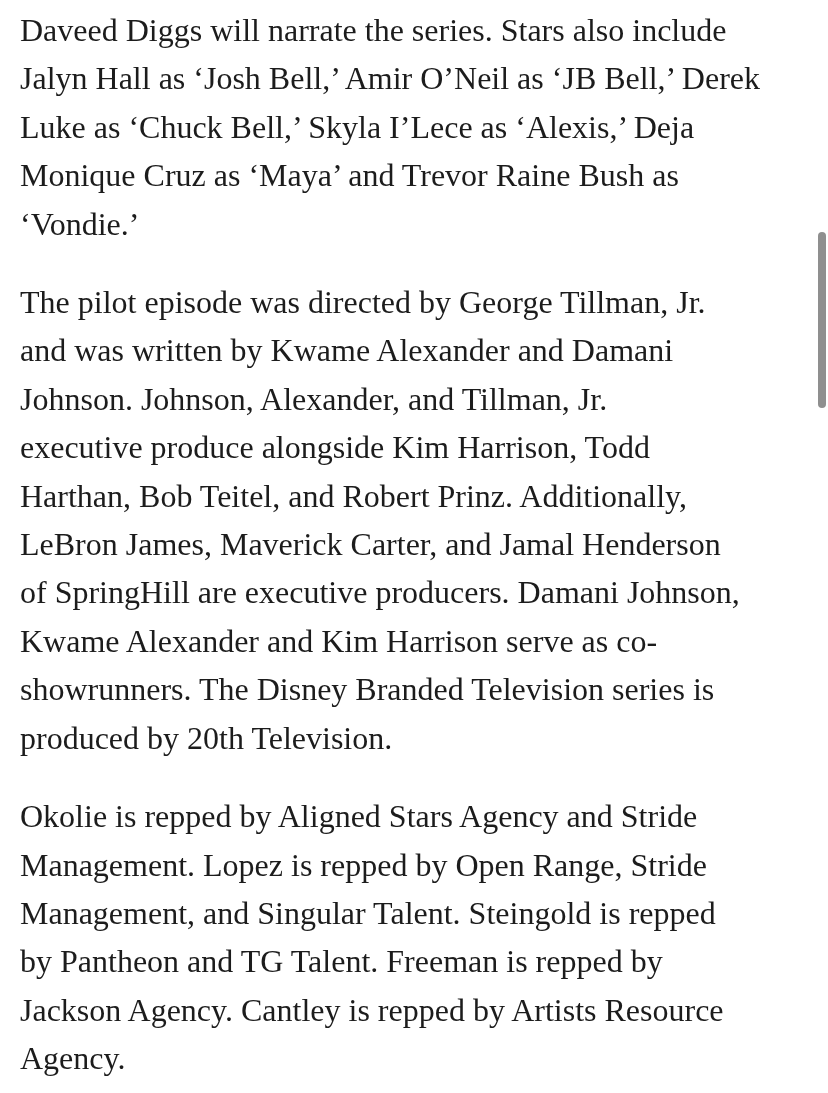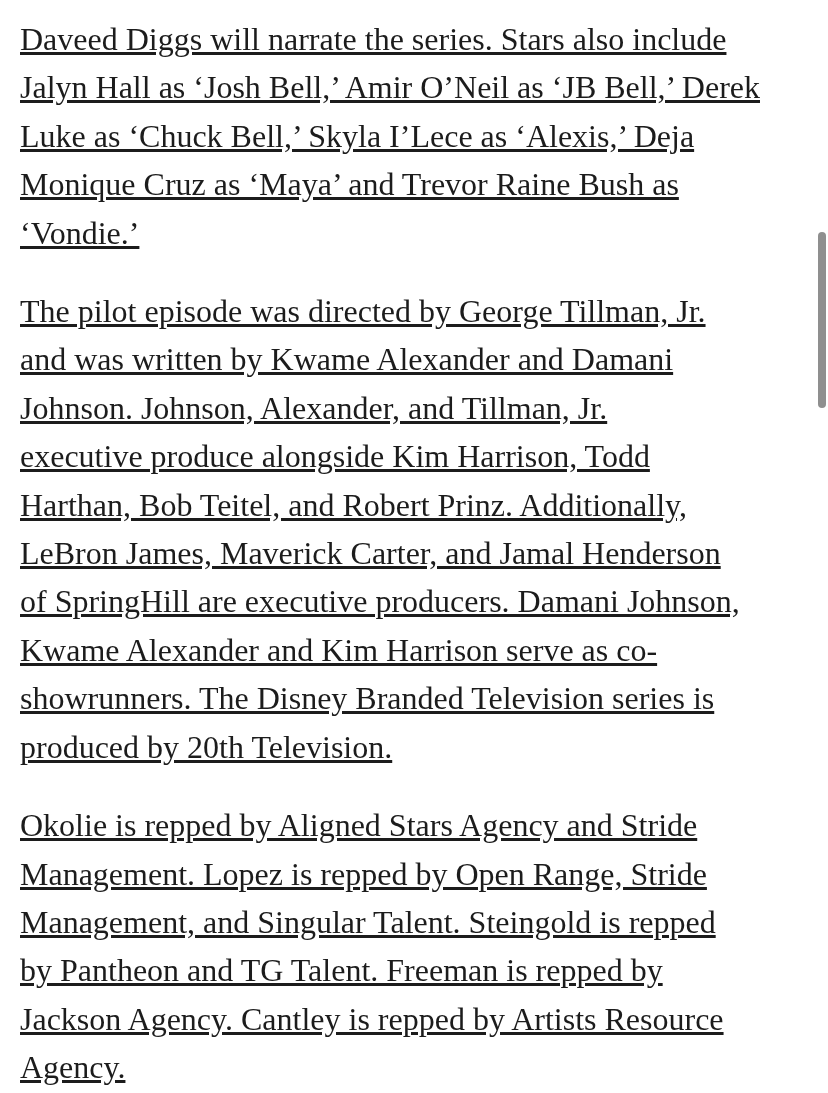"Daveed Diggs will narrate the" .article p { margin: 12px 0 30px 0 -> 3px 0 30px 0; text-decoration: underline -> none }
